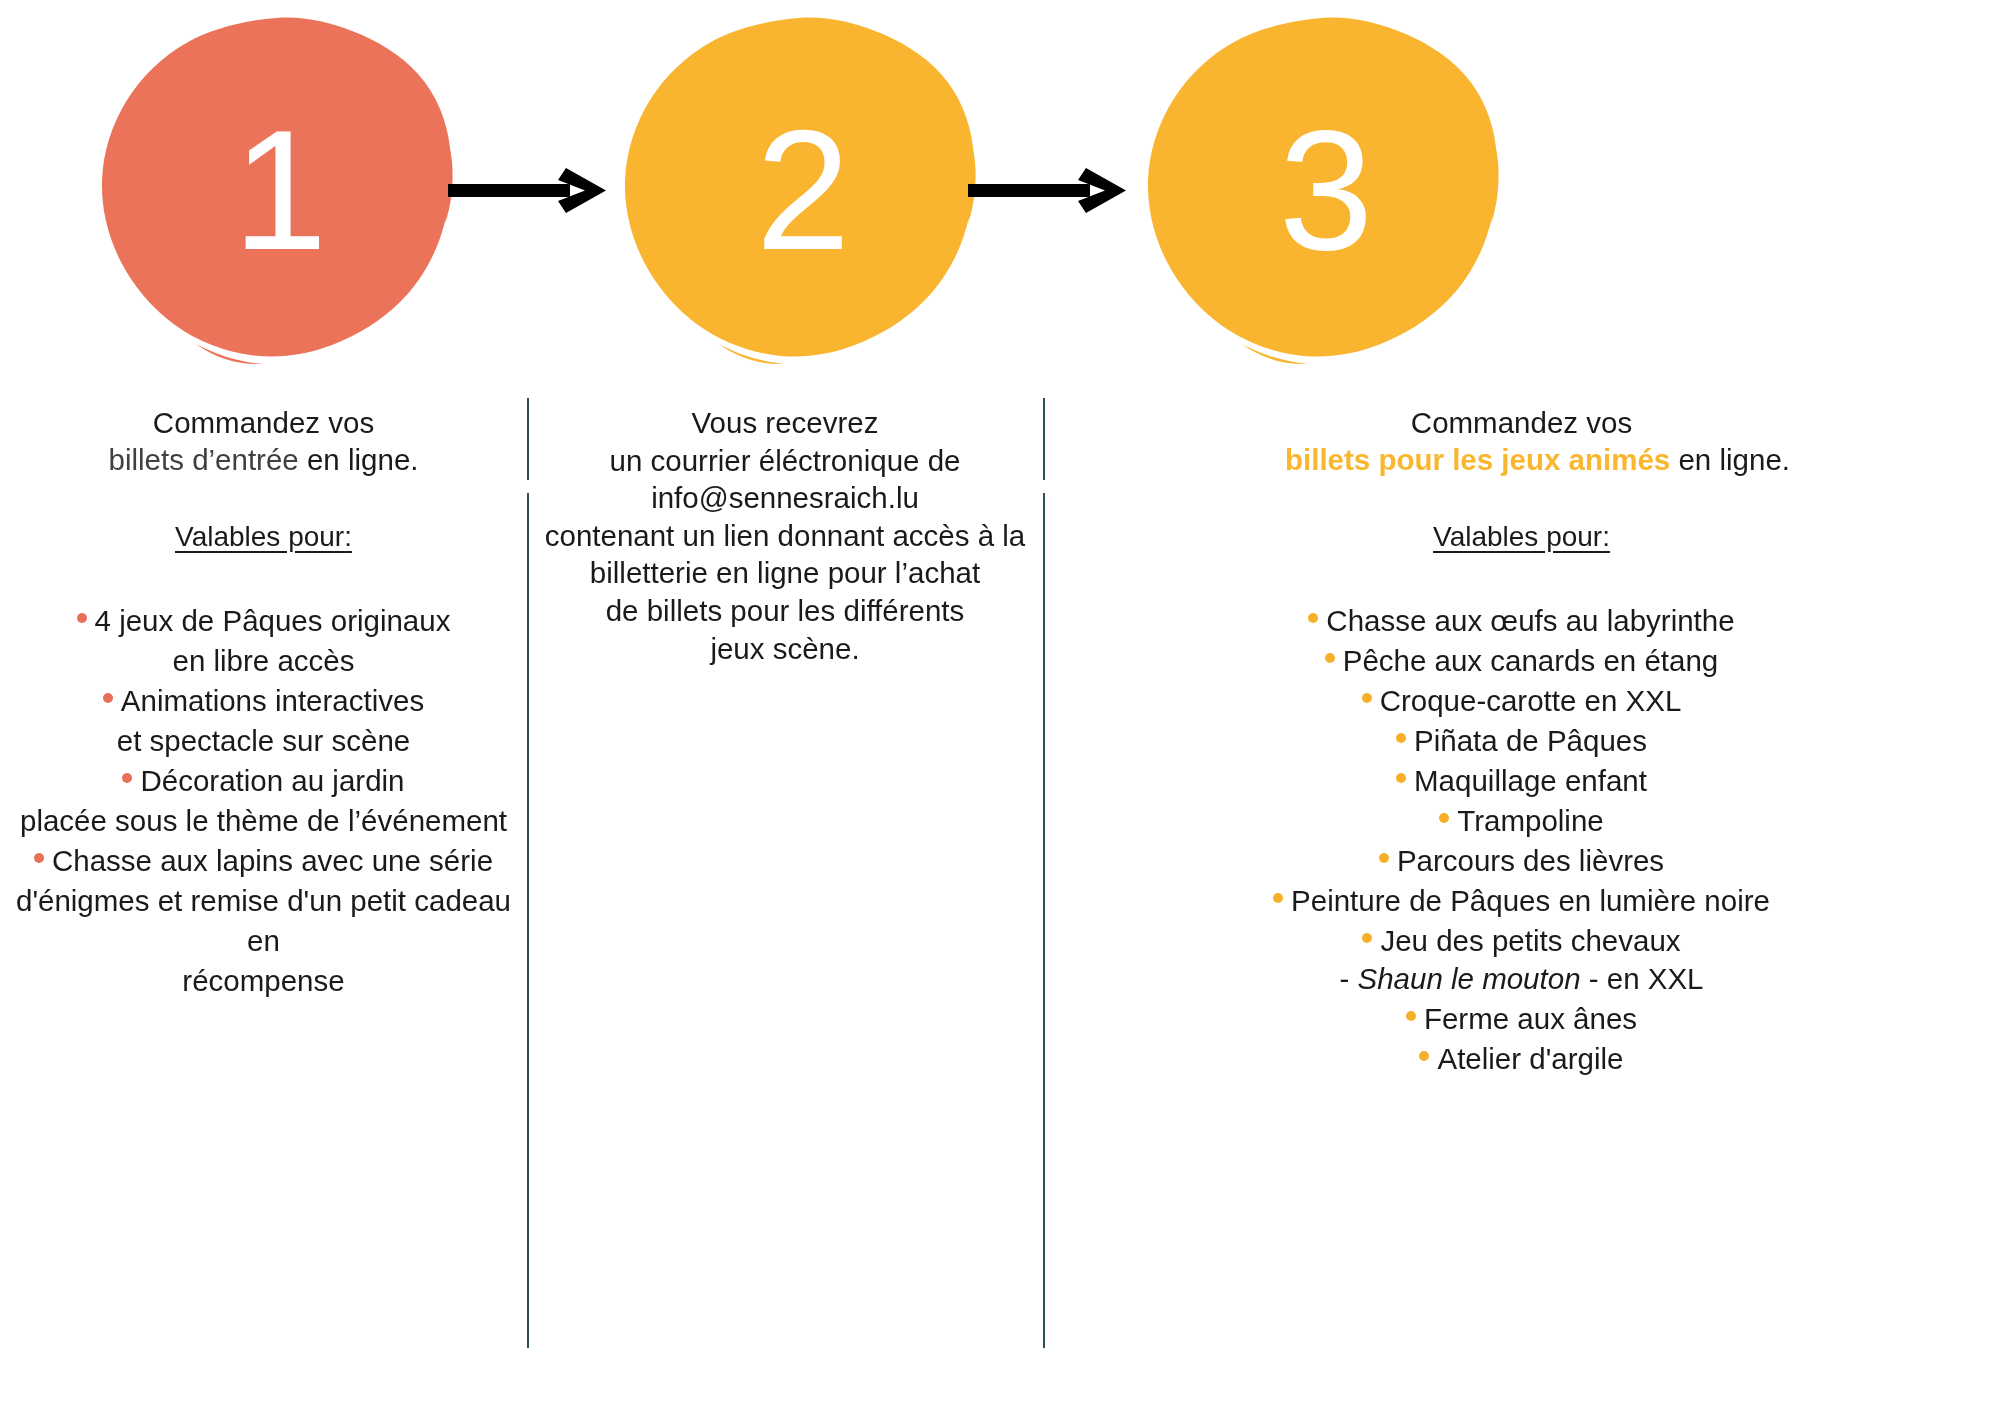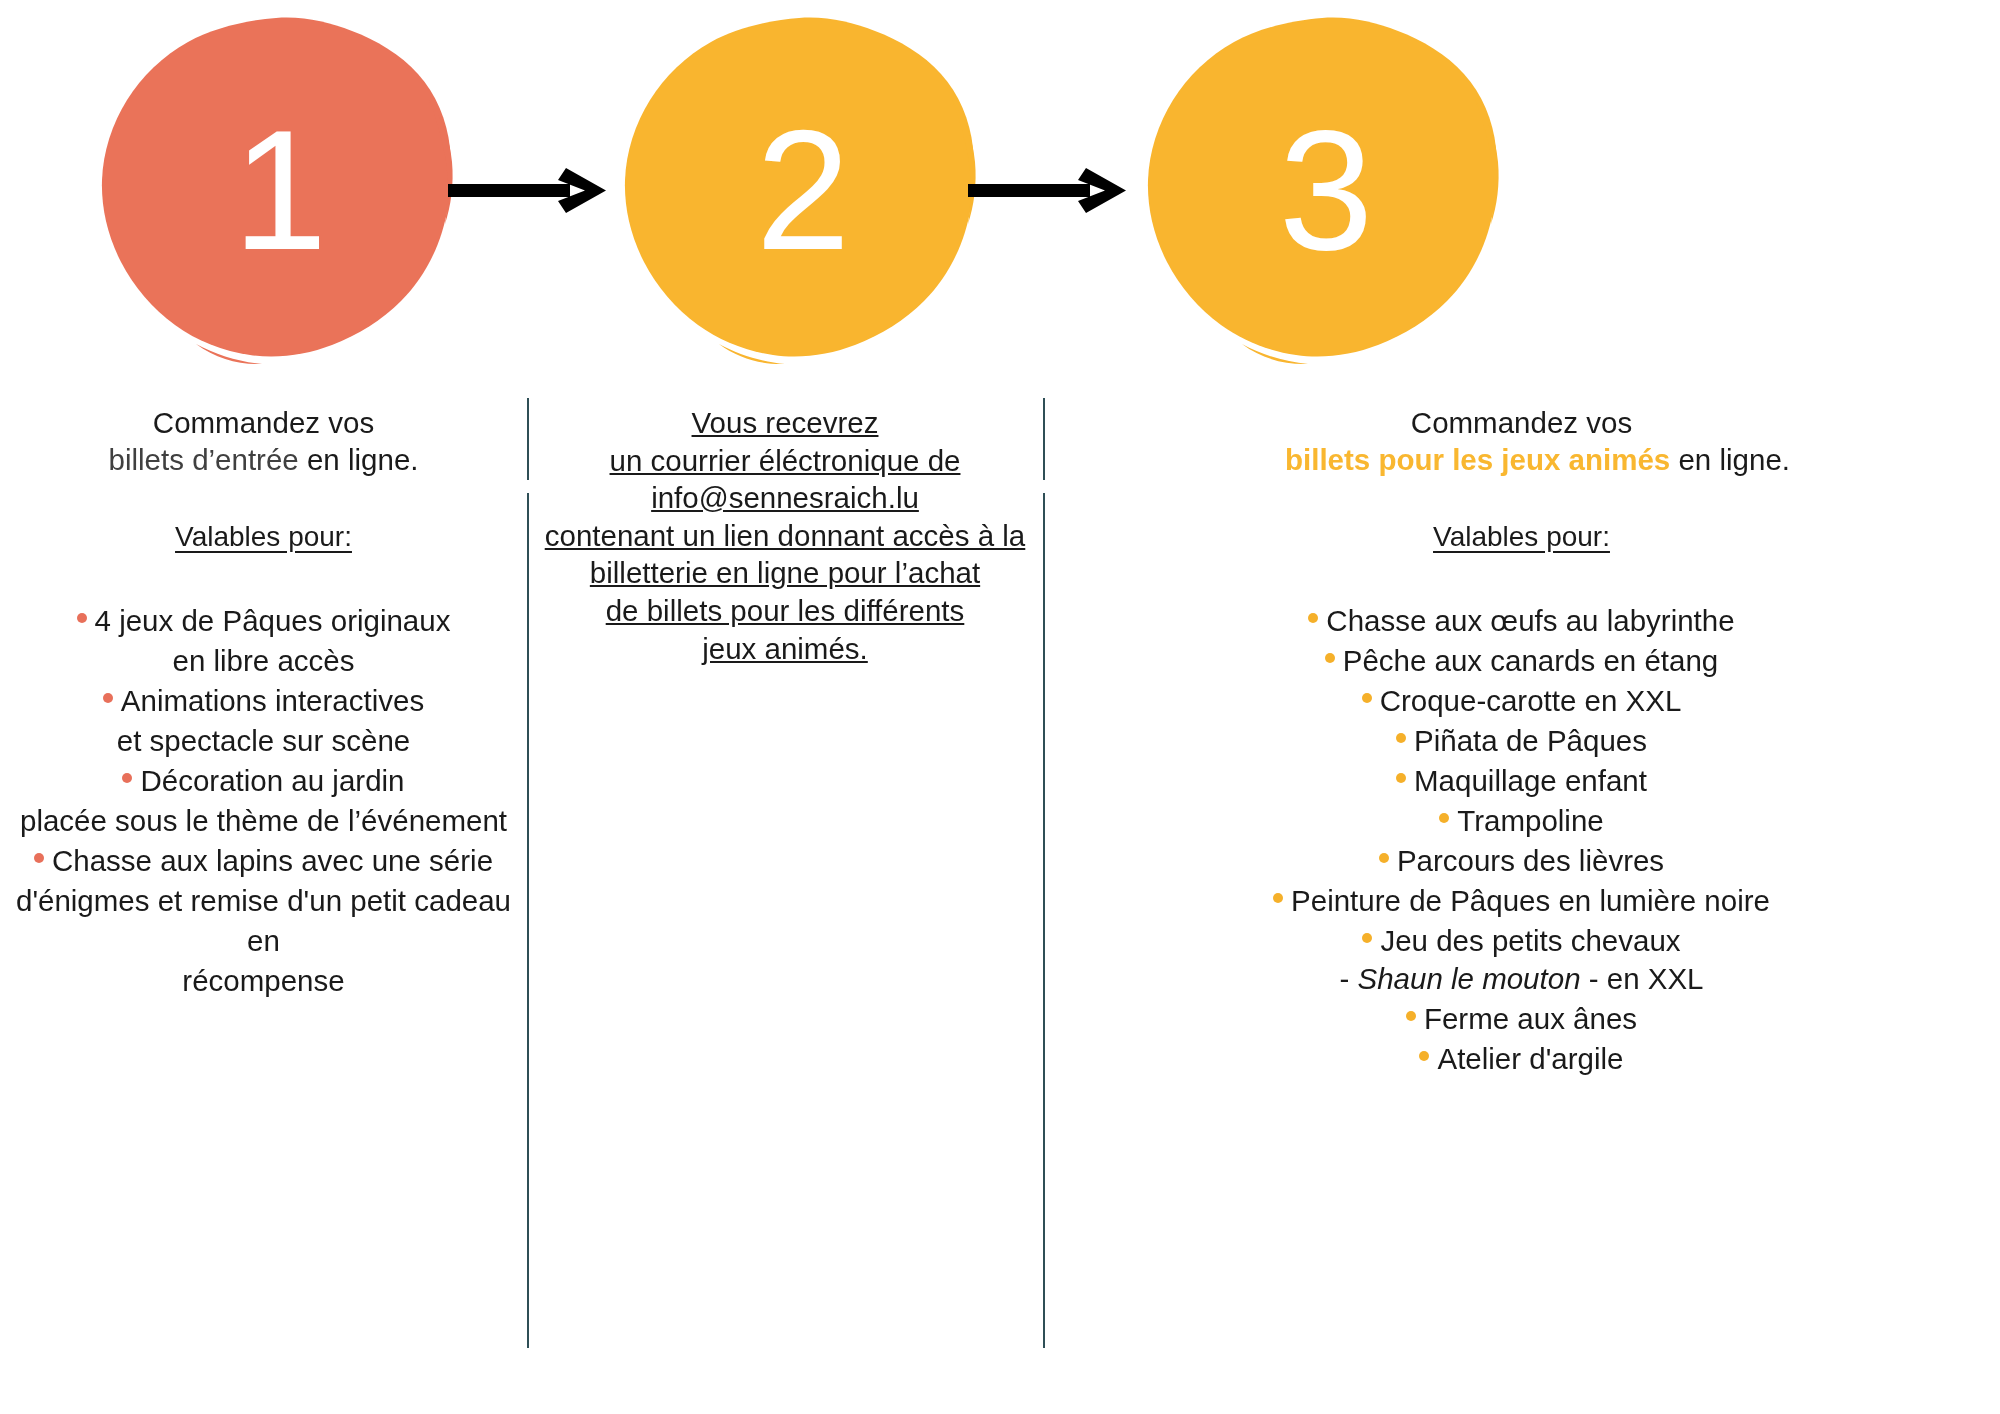"Vous recevrez" #col-2 { text-decoration: underline -> none }
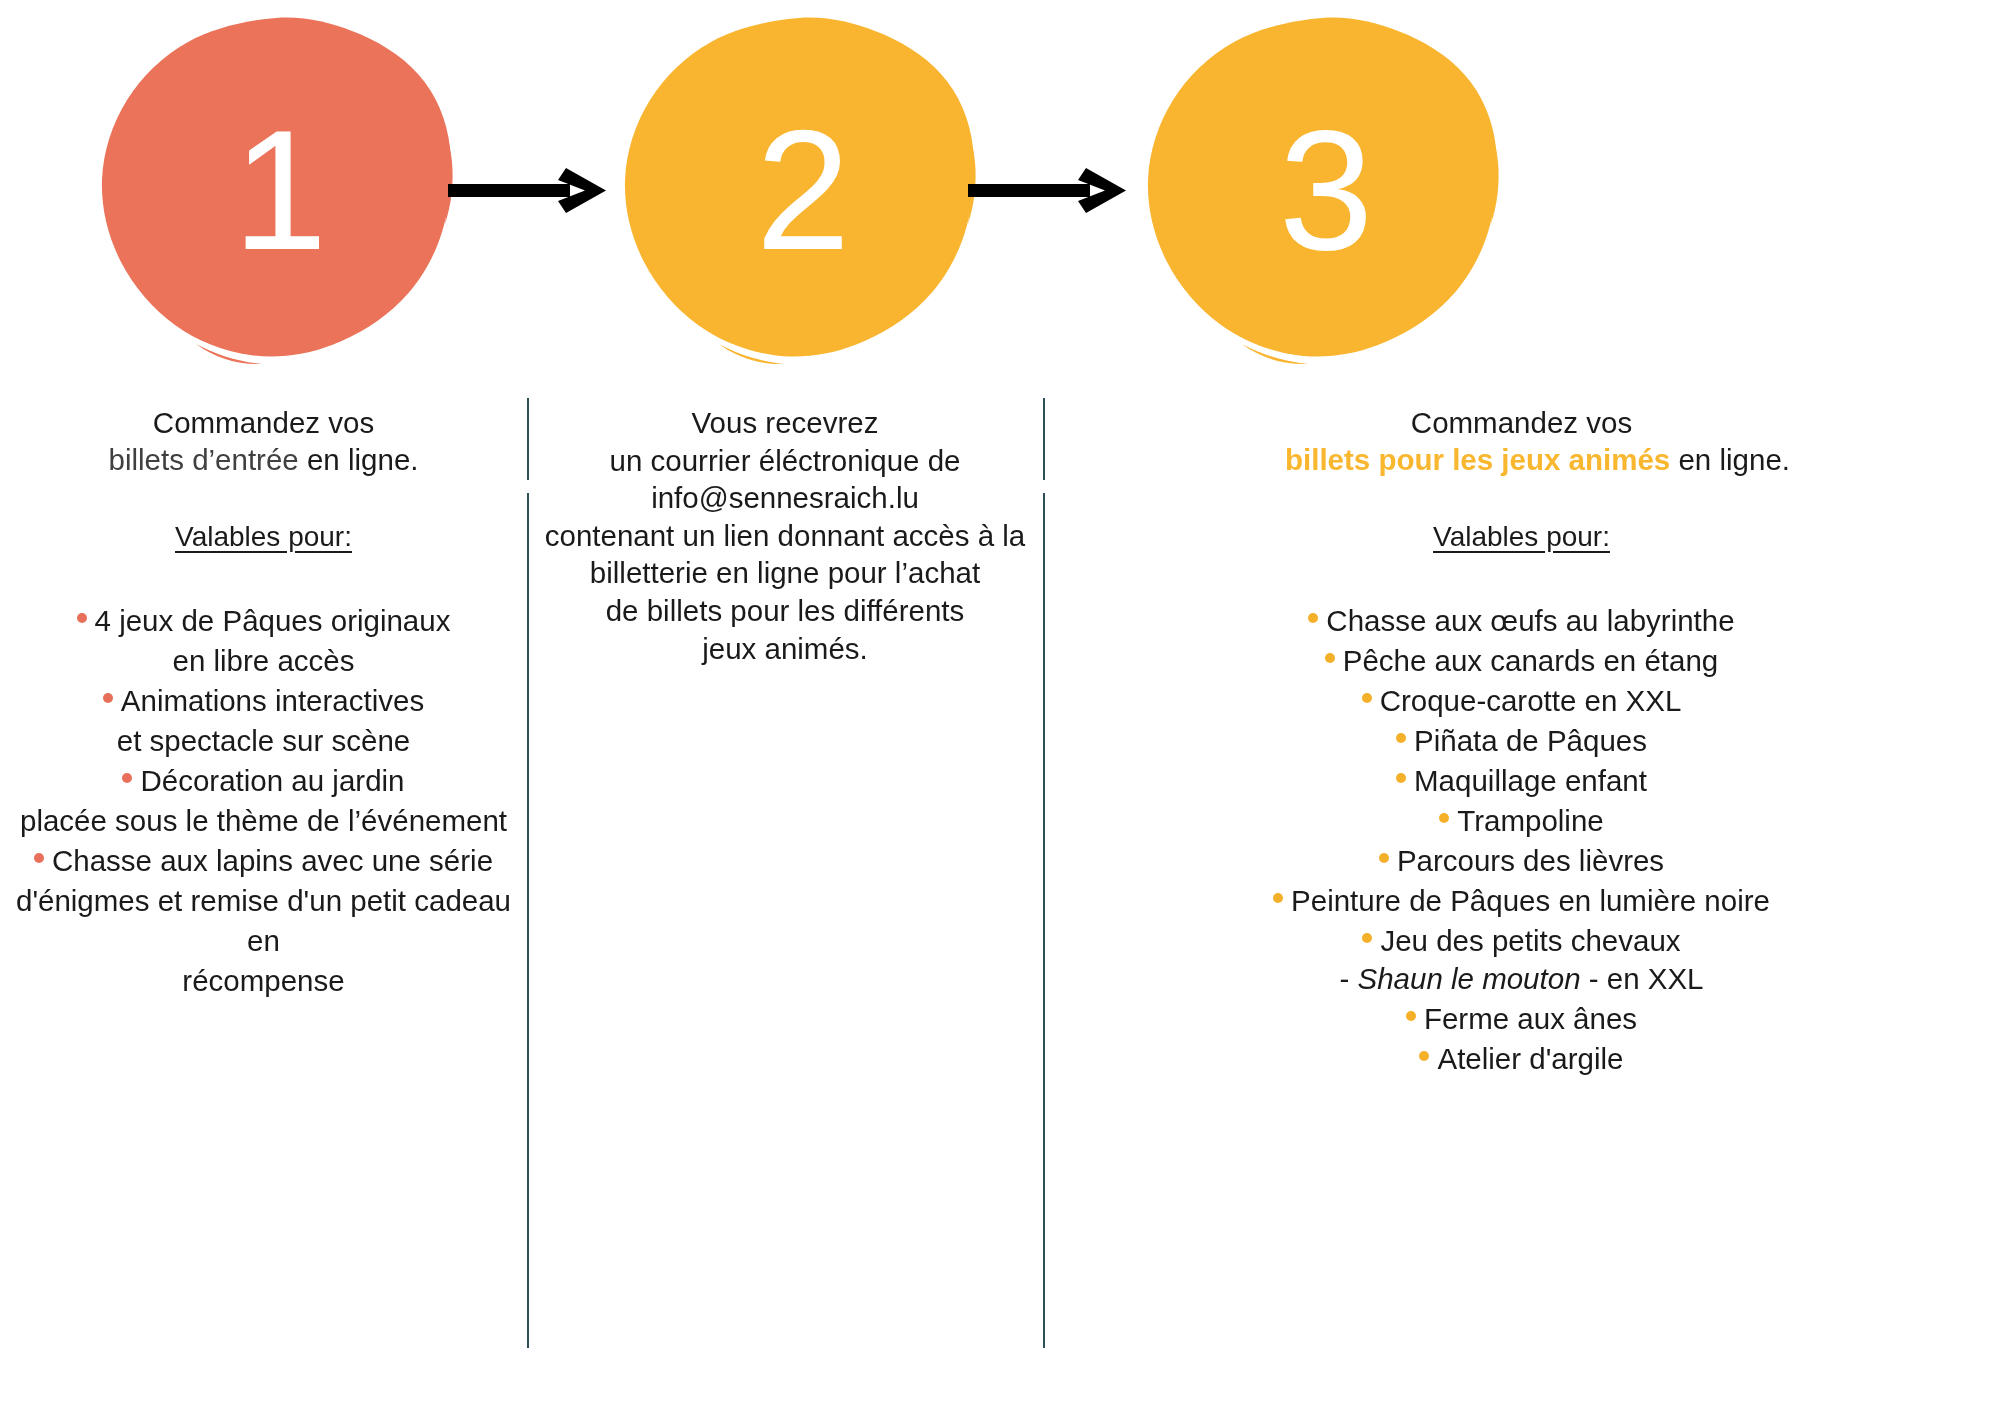"jeux animés." span { text: animés -> scène }
